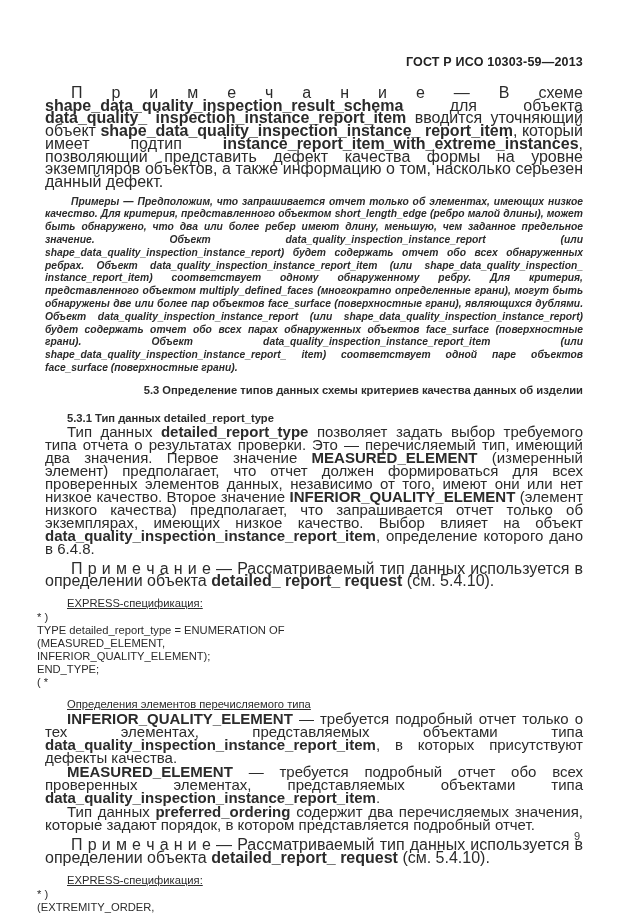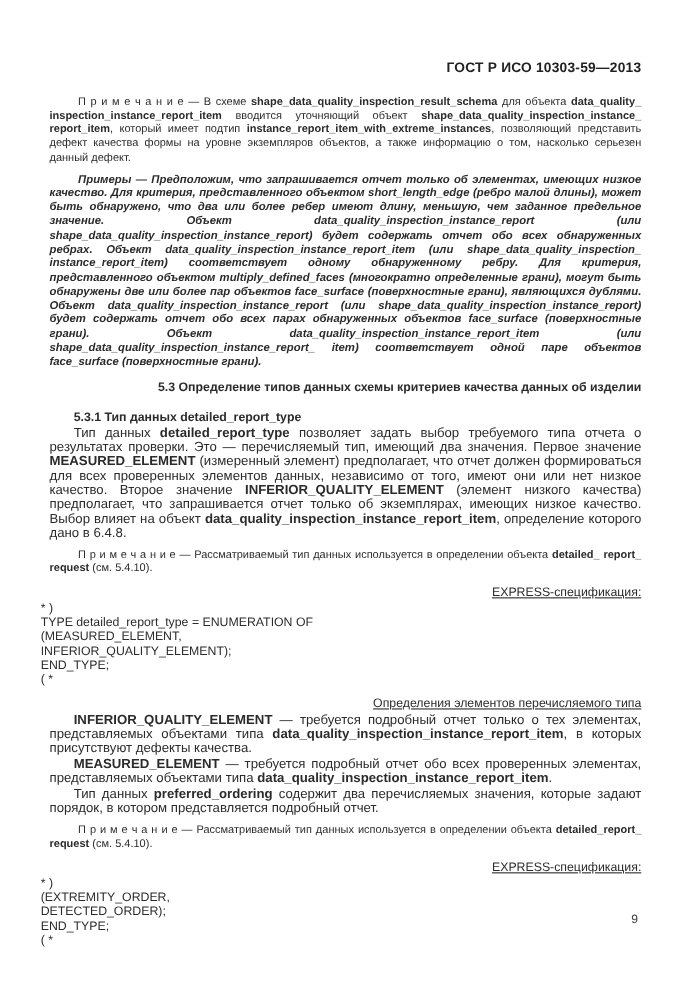"П р и м е" .note { font-size: 10px -> 16px }
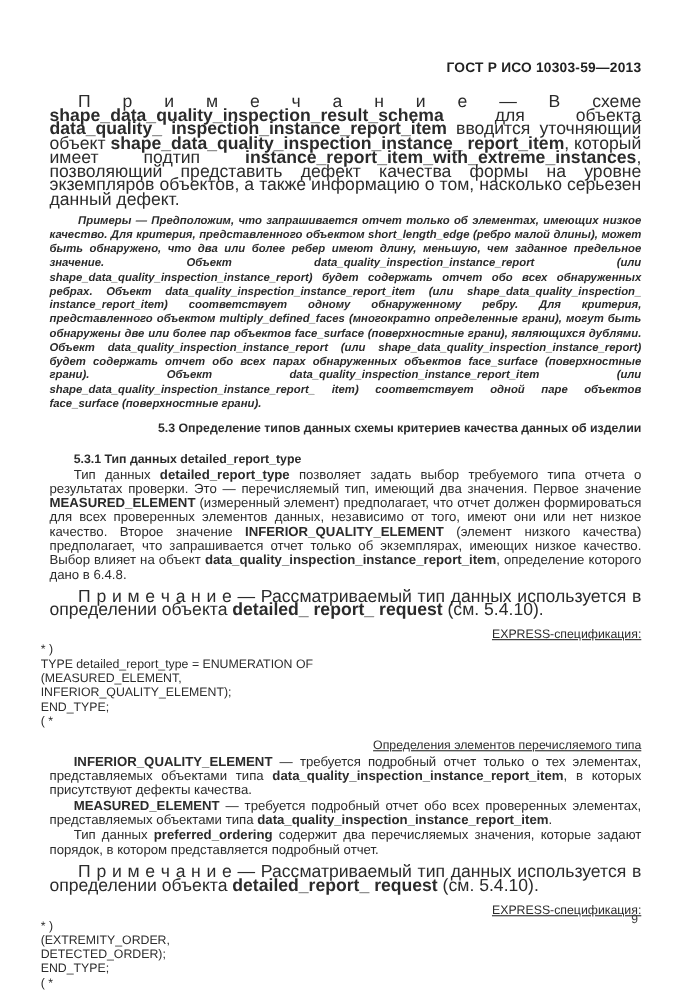"Тип данных detailed_report_type" .body-p { font-size: 12px -> 15px }
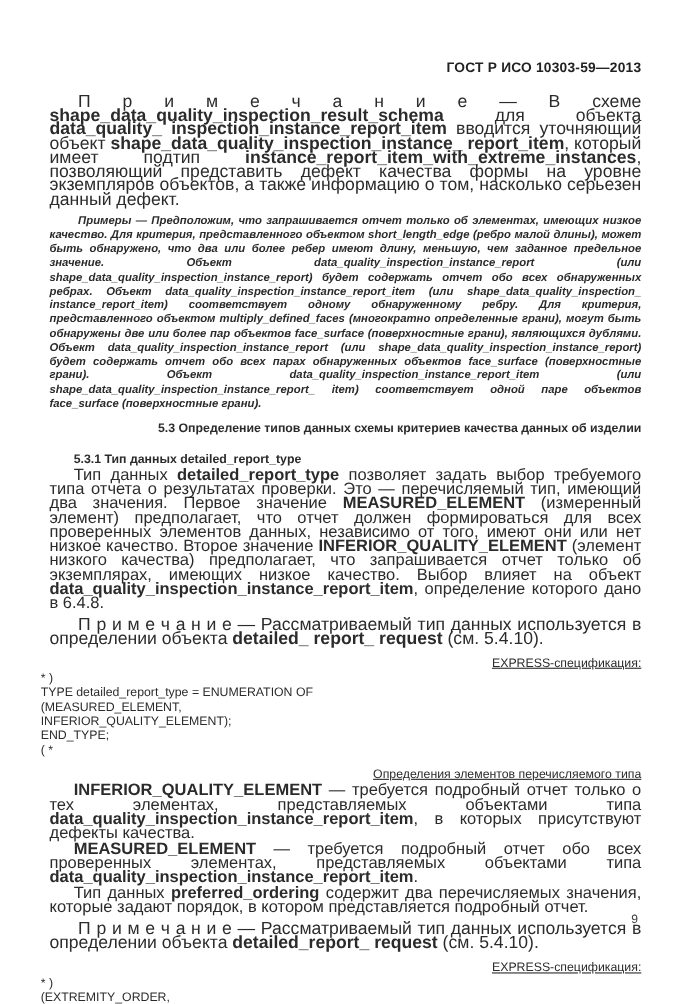"EXPRESS-спецификация:" .label-underlined { text-align: right -> left }
